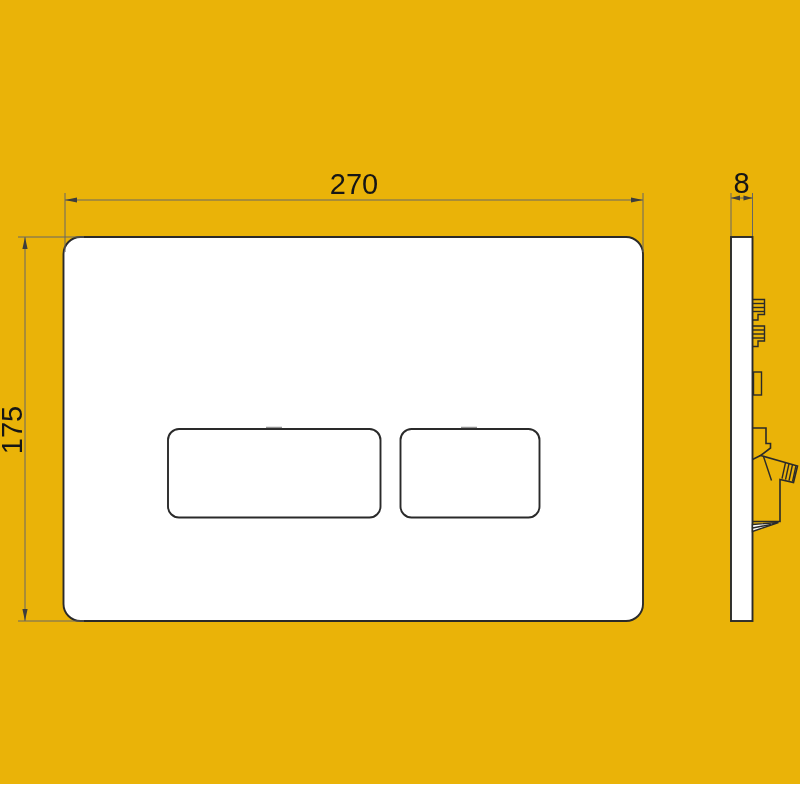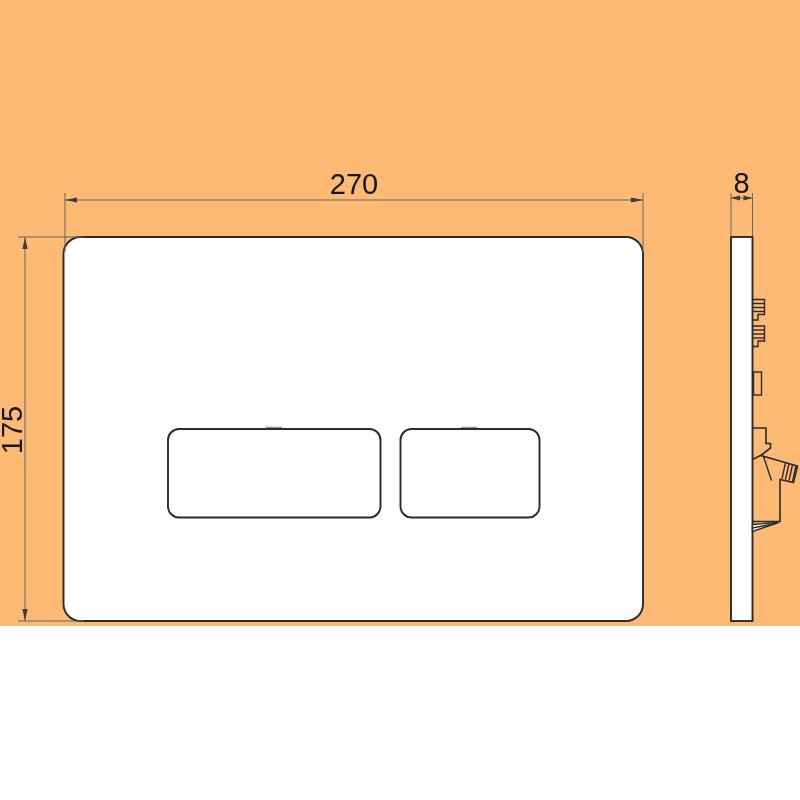"270" .canvas { background: #fdba74 -> #eab308; height: 626px -> 784px }
